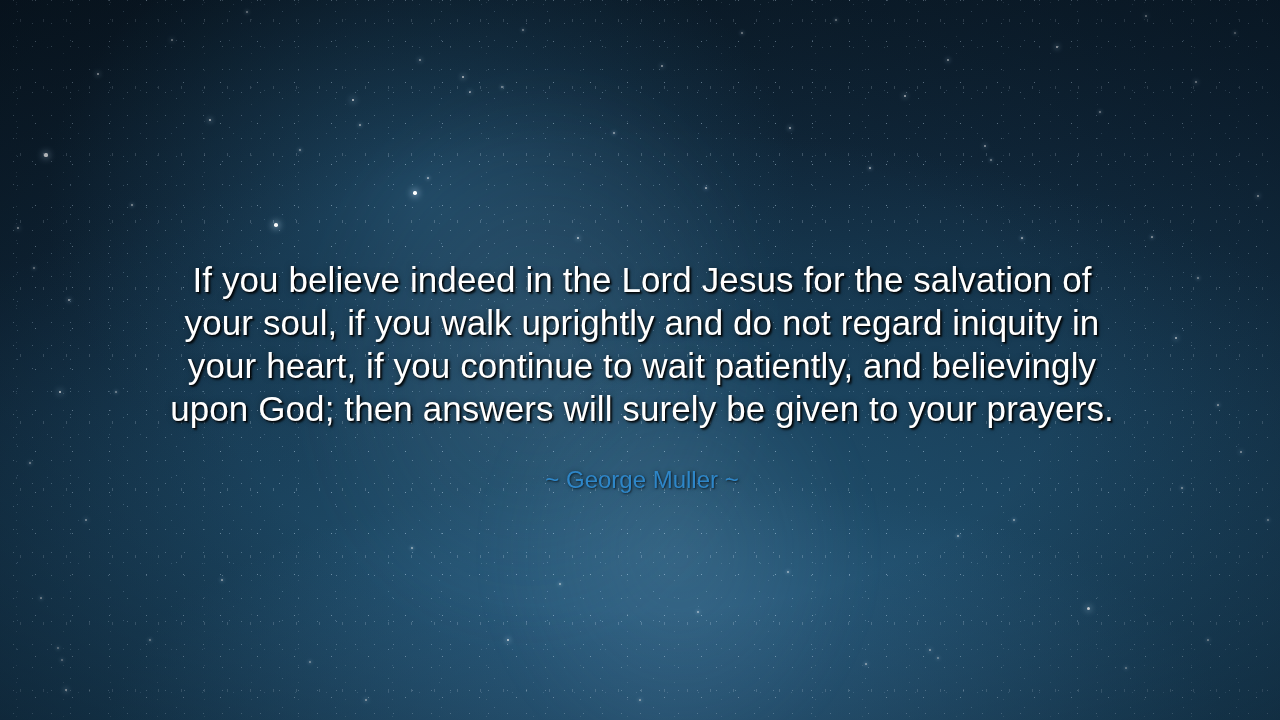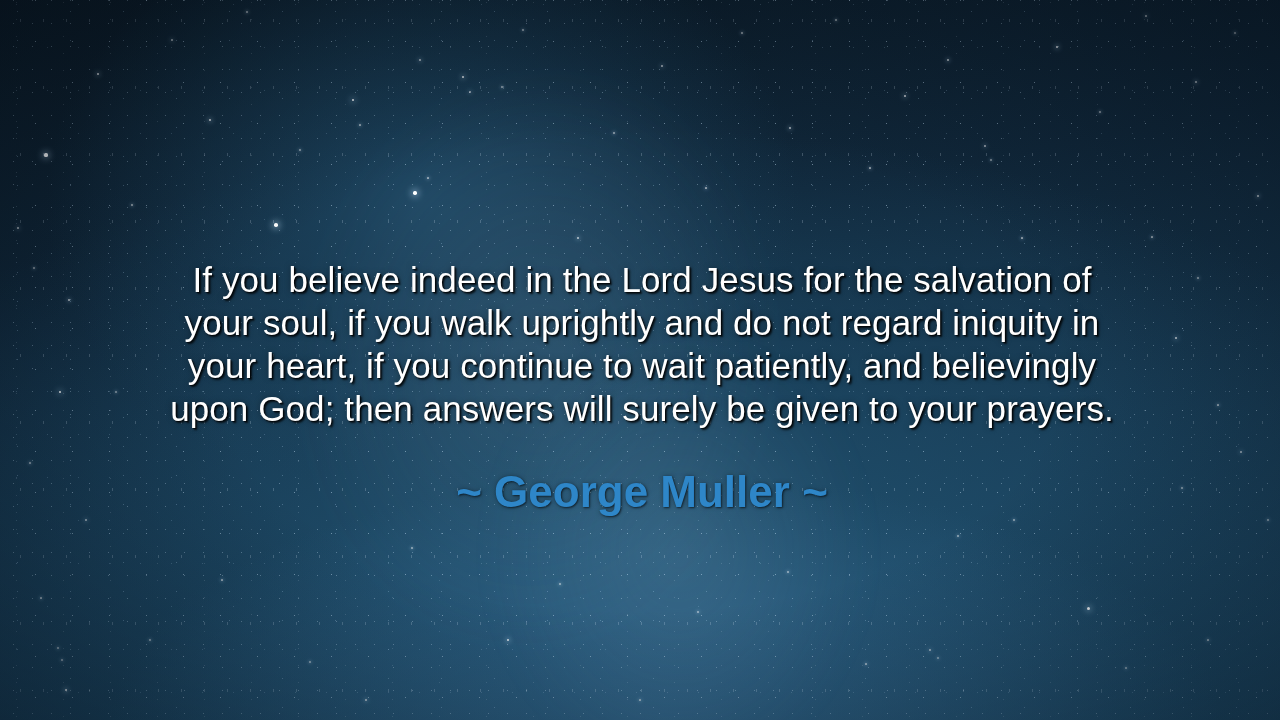"~ George Muller ~" .attribution { font-size: 44px -> 24px; font-weight: 700 -> 400; margin: 12px -> 0 }
